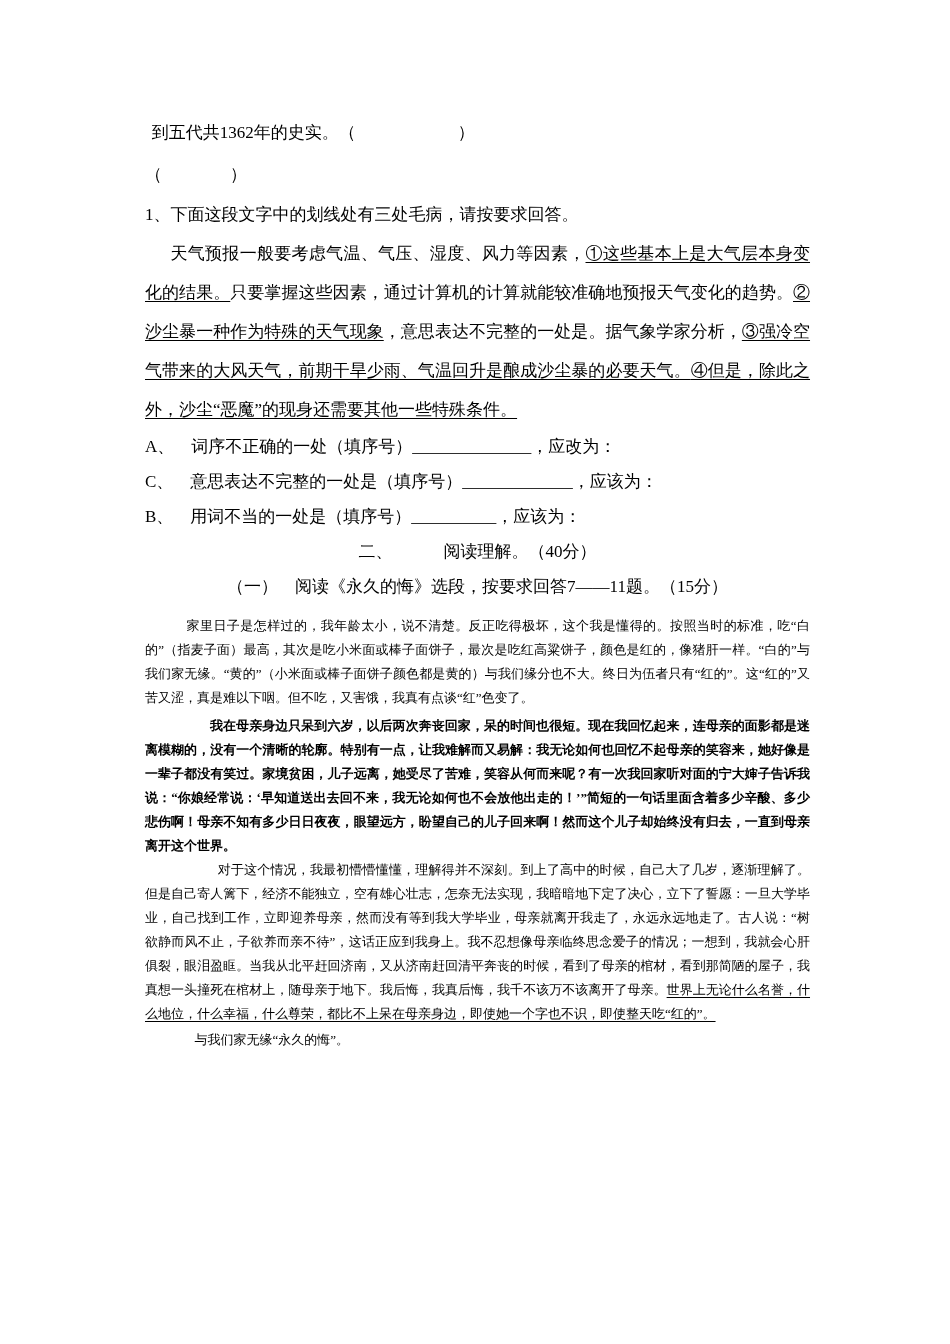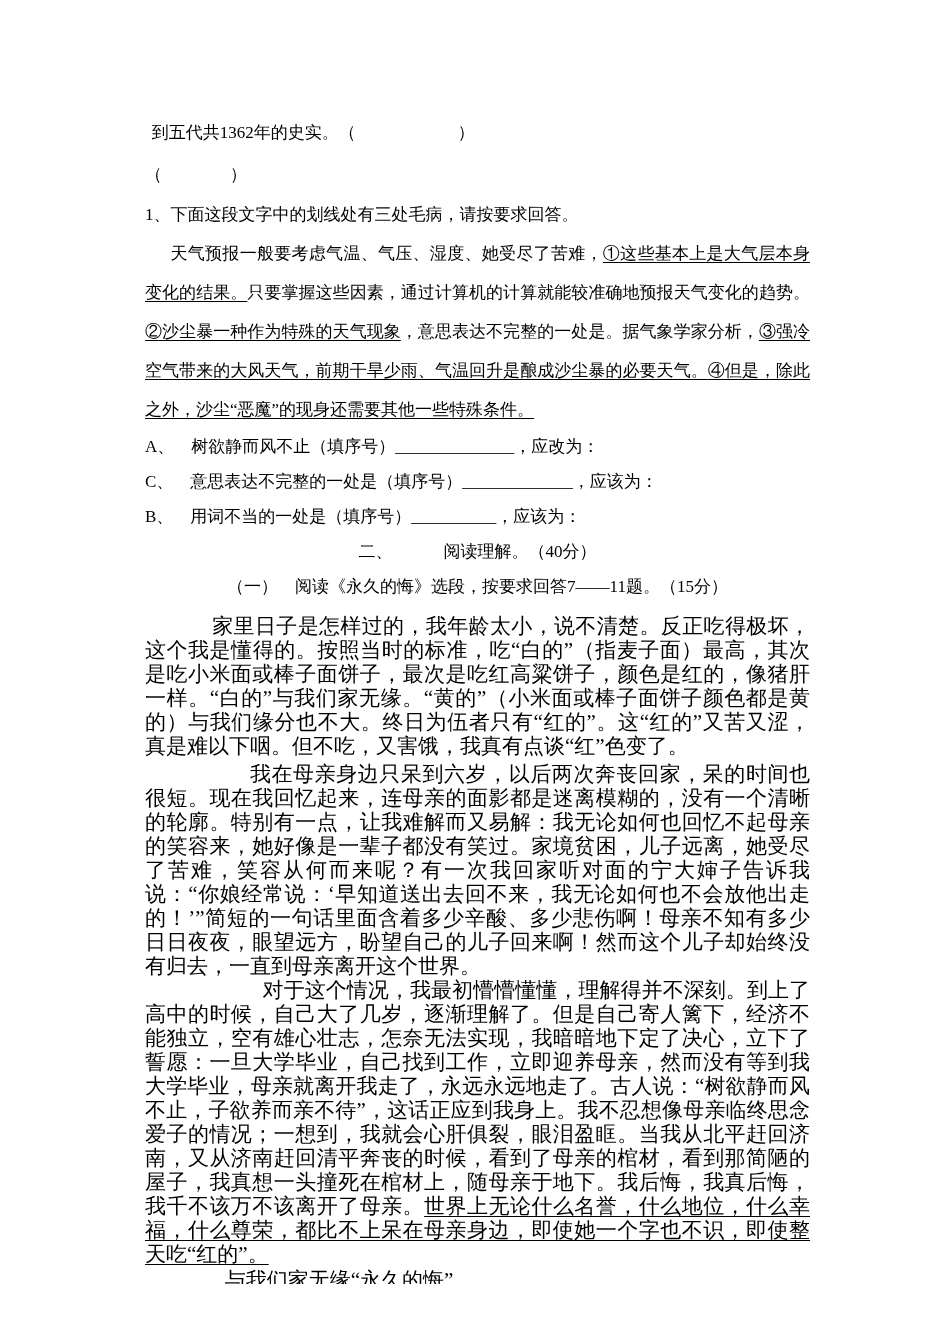"天气预报一般要考虑气温、气压、湿度、她受尽了苦难，" span { text: 她受尽了苦难 -> 风力等因素 }
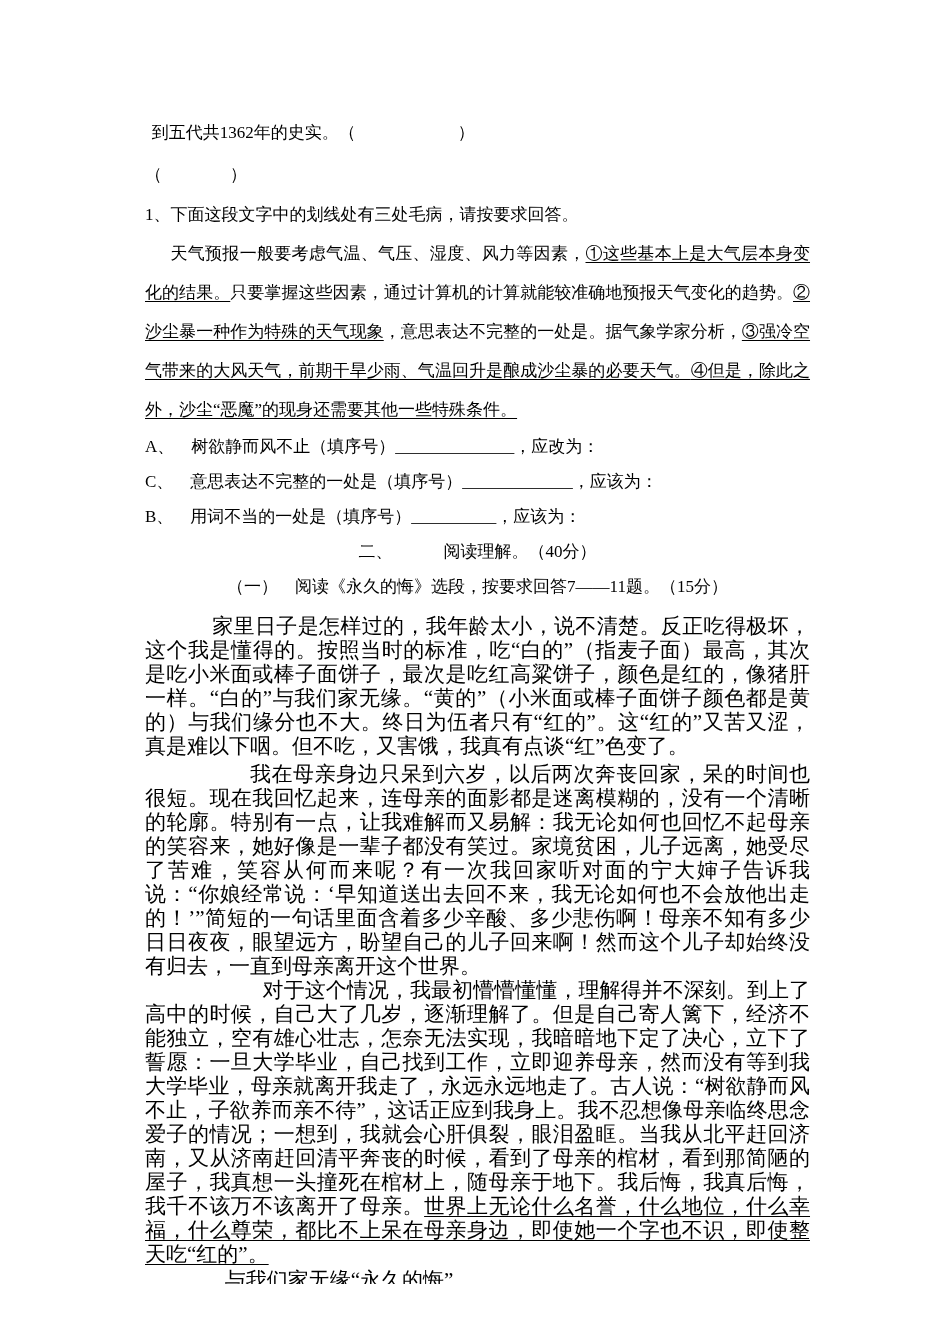"A、 树欲静而风不止（填序号）______________，应改为：" p.subq { text: 树欲静而风不止 -> 词序不正确的一处 }
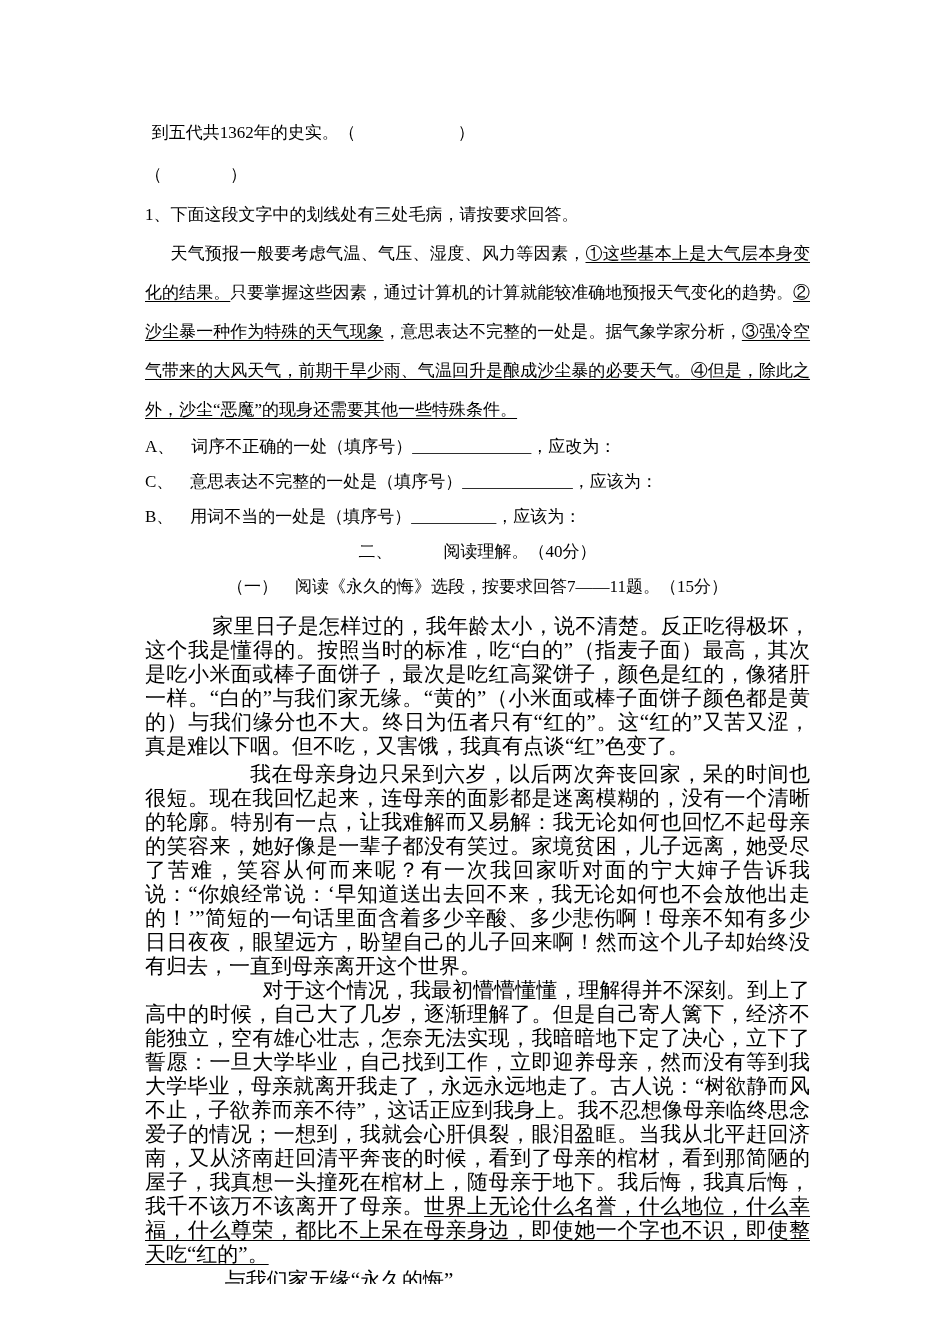"家里日子是怎样过的，我年龄太小，说不清楚。反正吃得极坏，这个我是懂得的。按照当时" .passage p { font-size: 21px -> 13px }
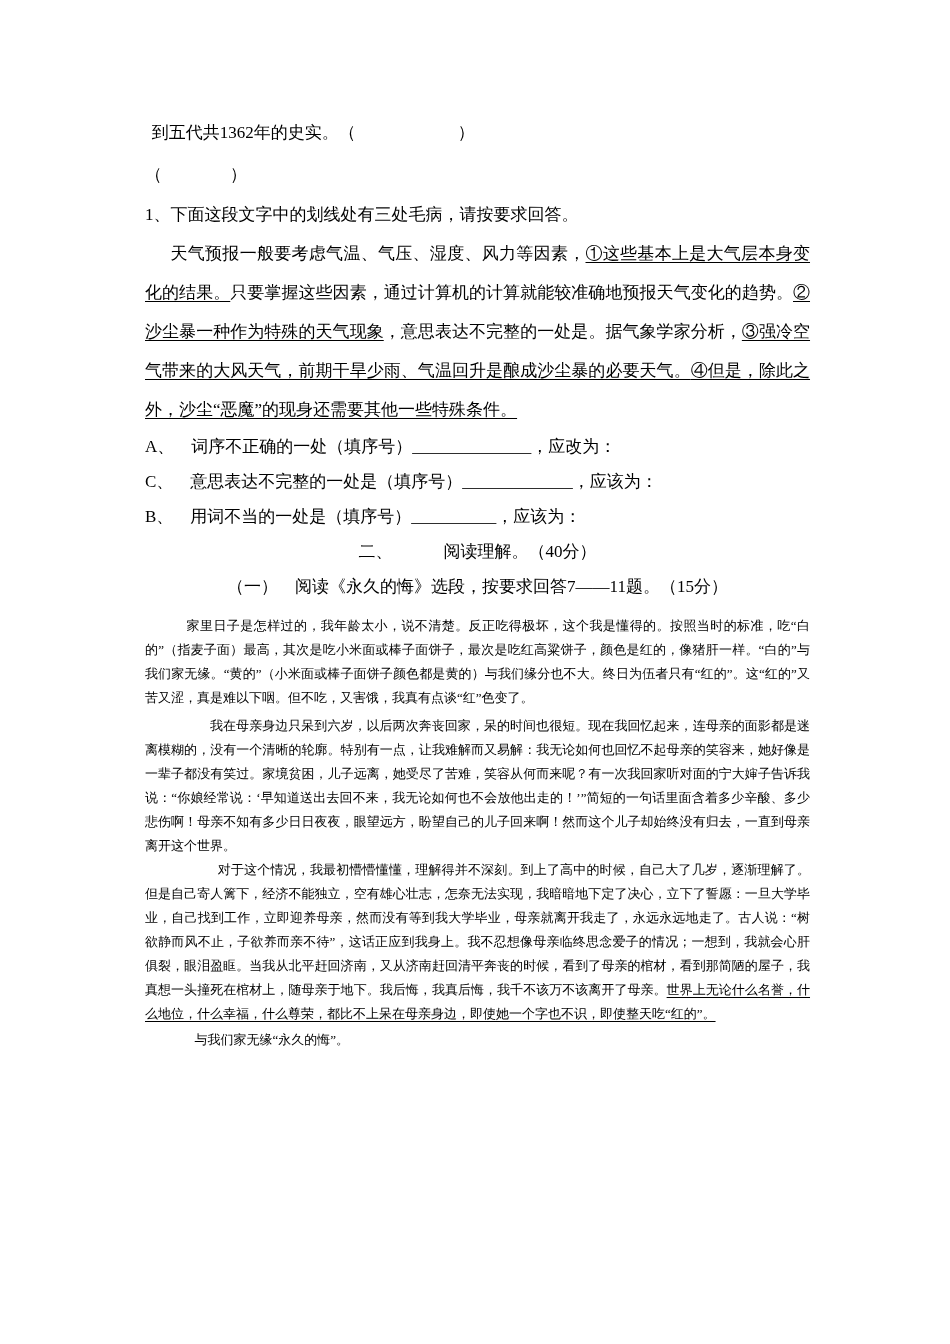"我在母亲身边只呆到六岁，以后两次奔丧回家，呆的时间也很短。现在我回忆起来，连母亲" .p2 { font-weight: none -> bold }
